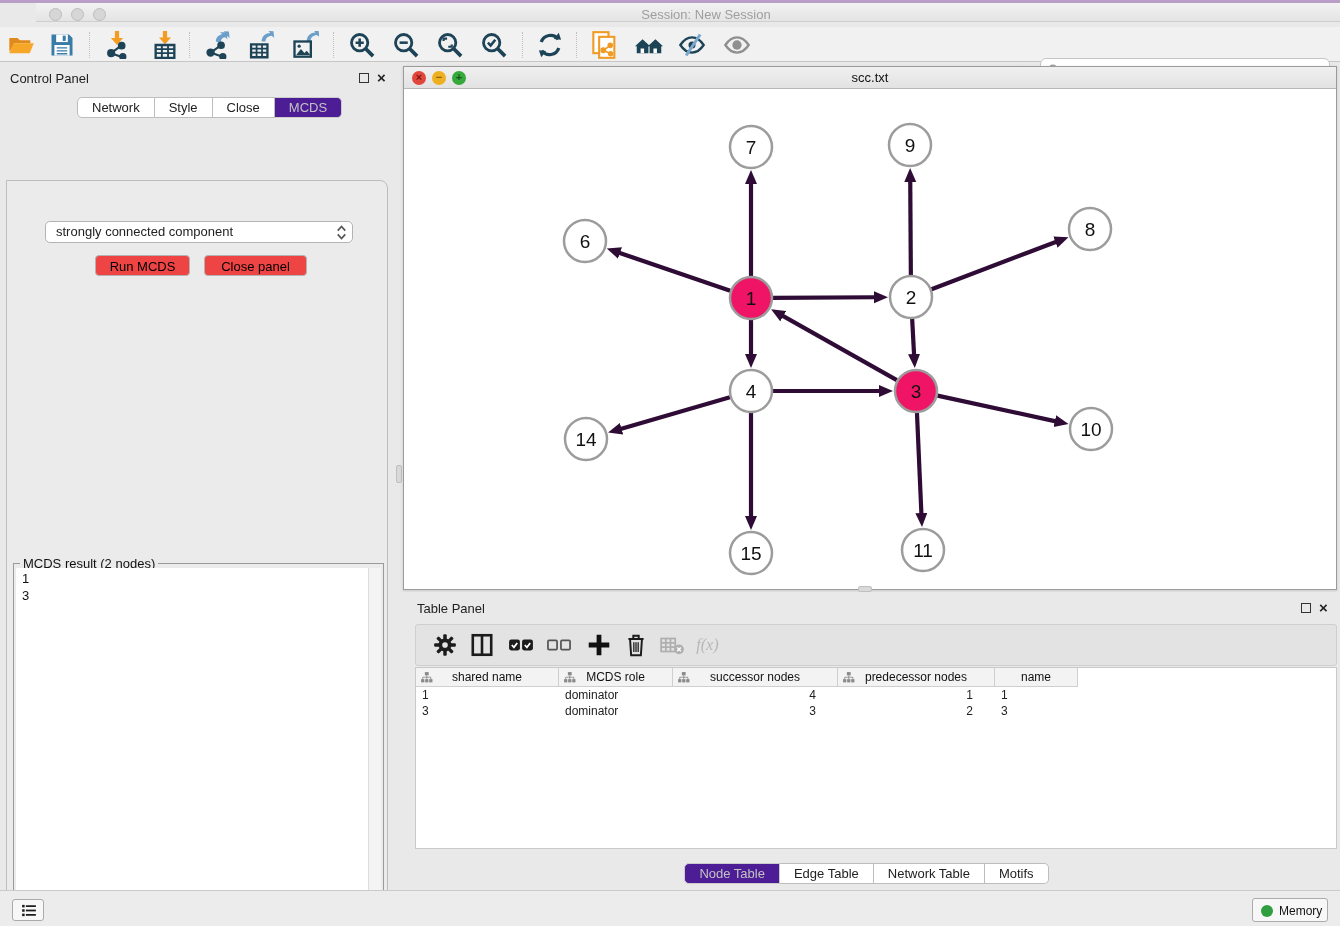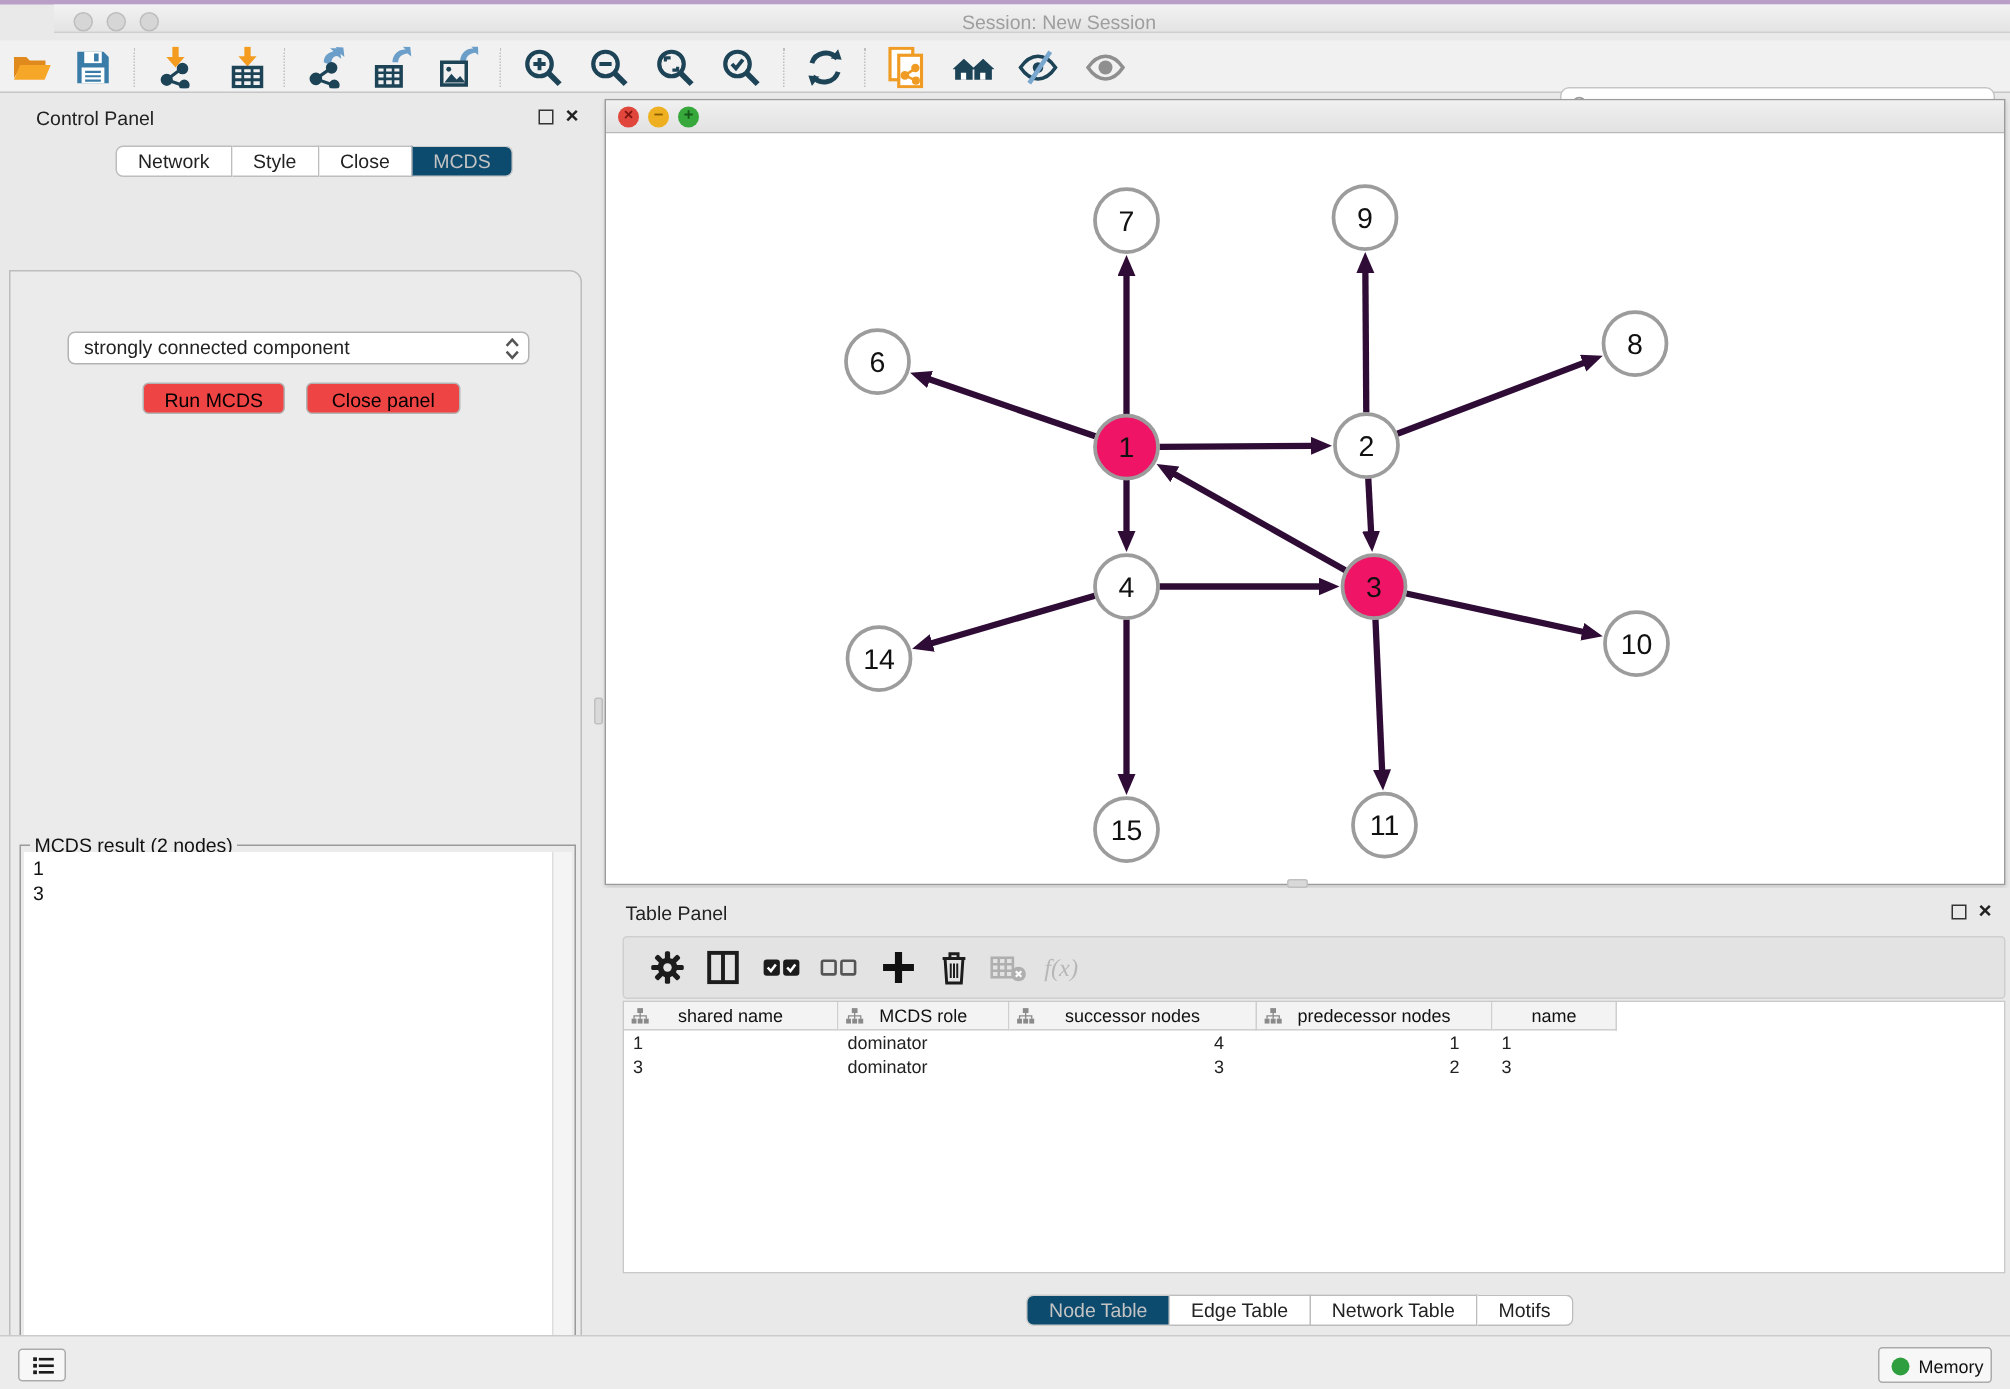"Control Panel" .panel-head { left: 24px -> 10px }
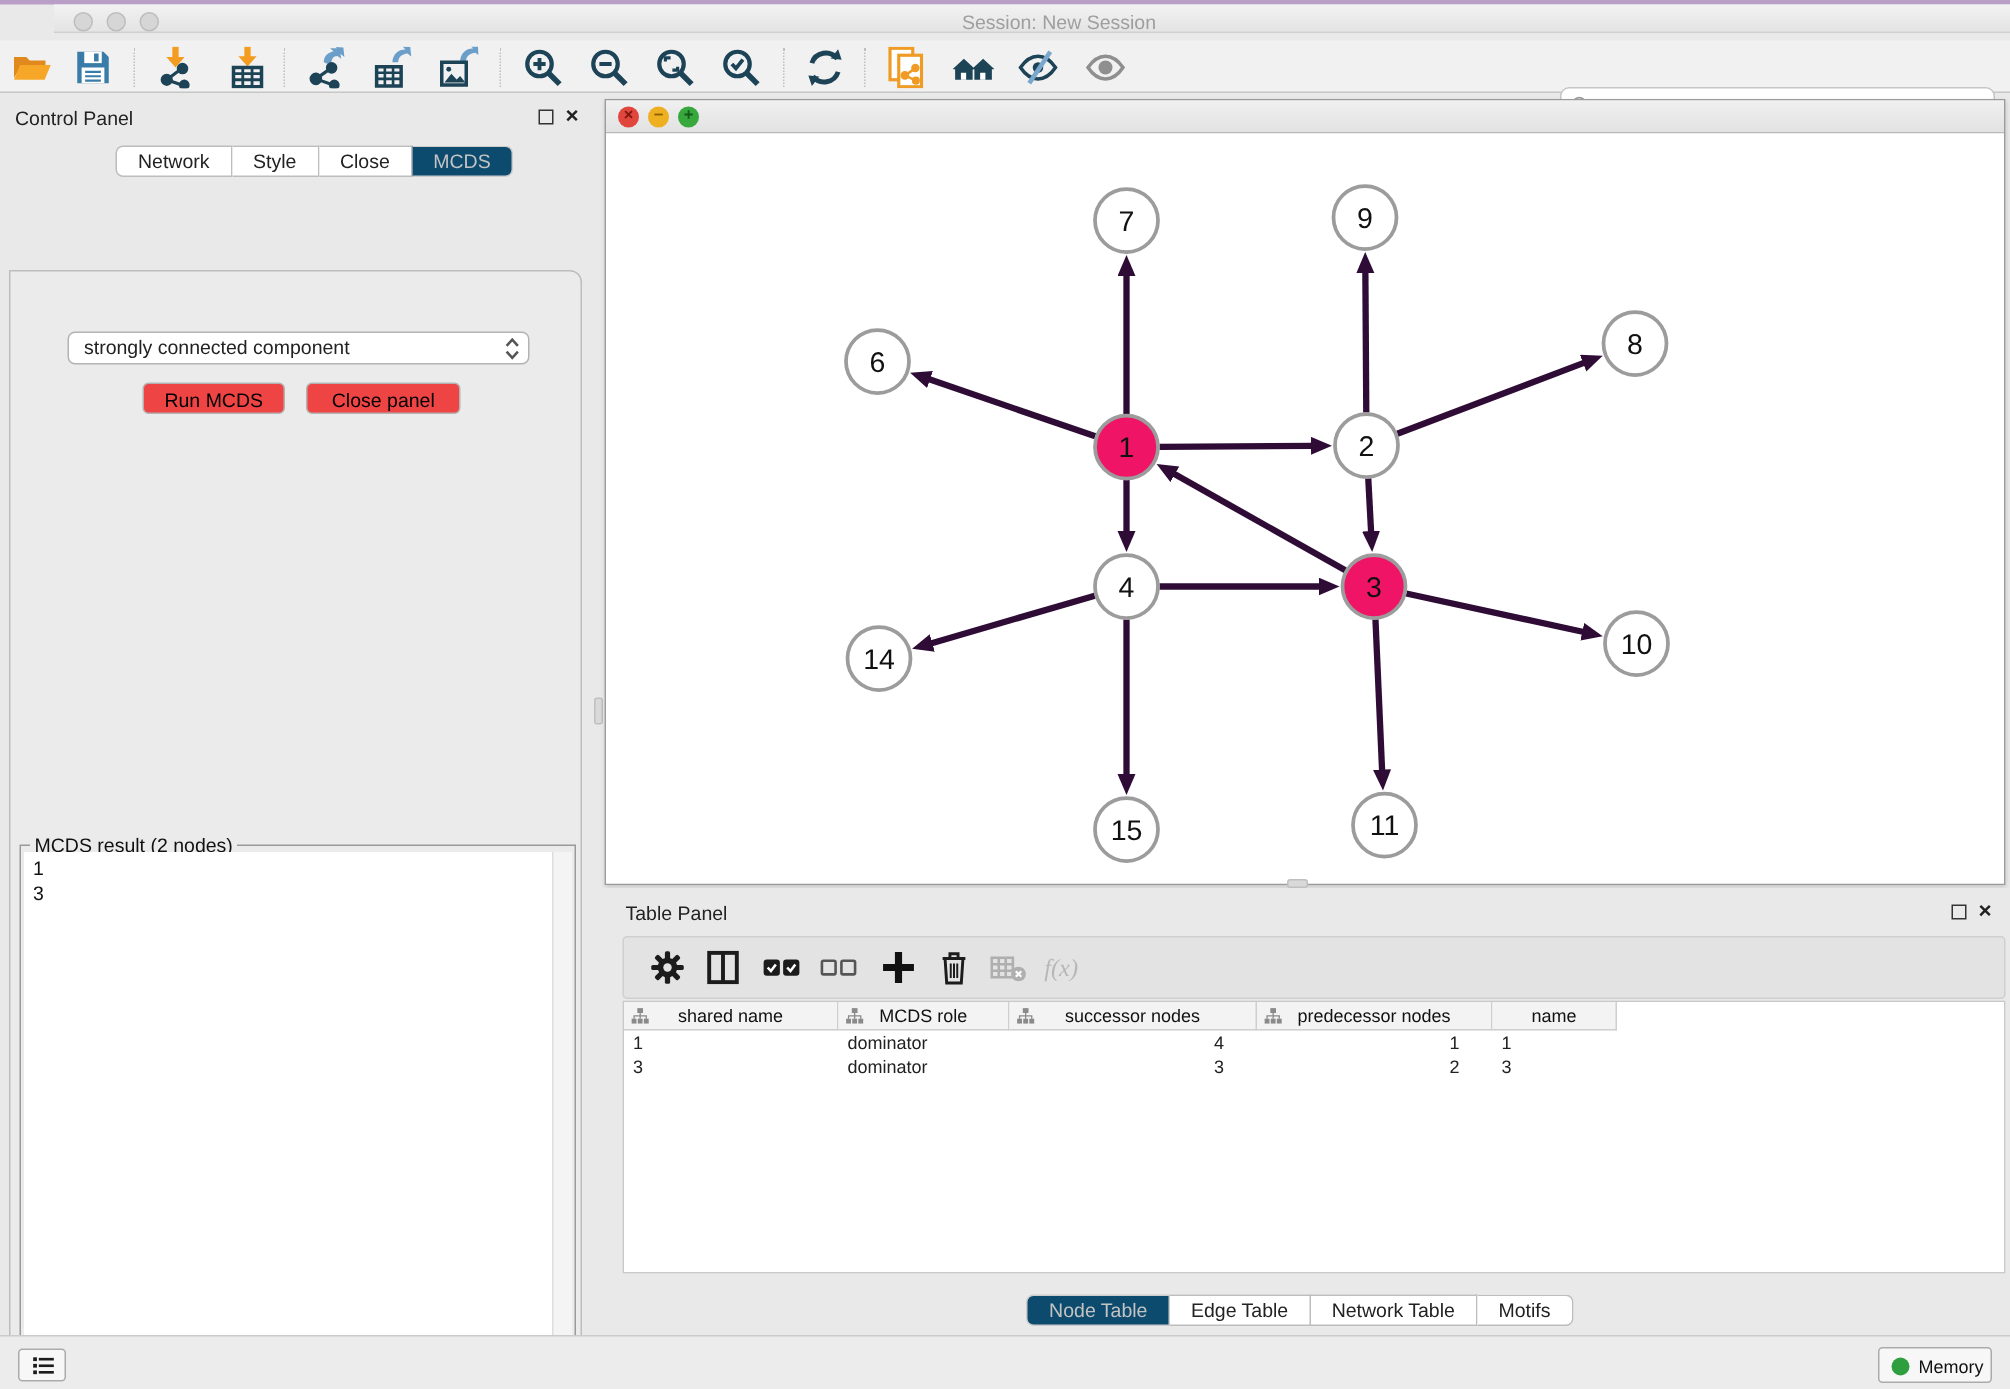"scc.txt" div.t { html: none -> <div>scc.txt</div> }
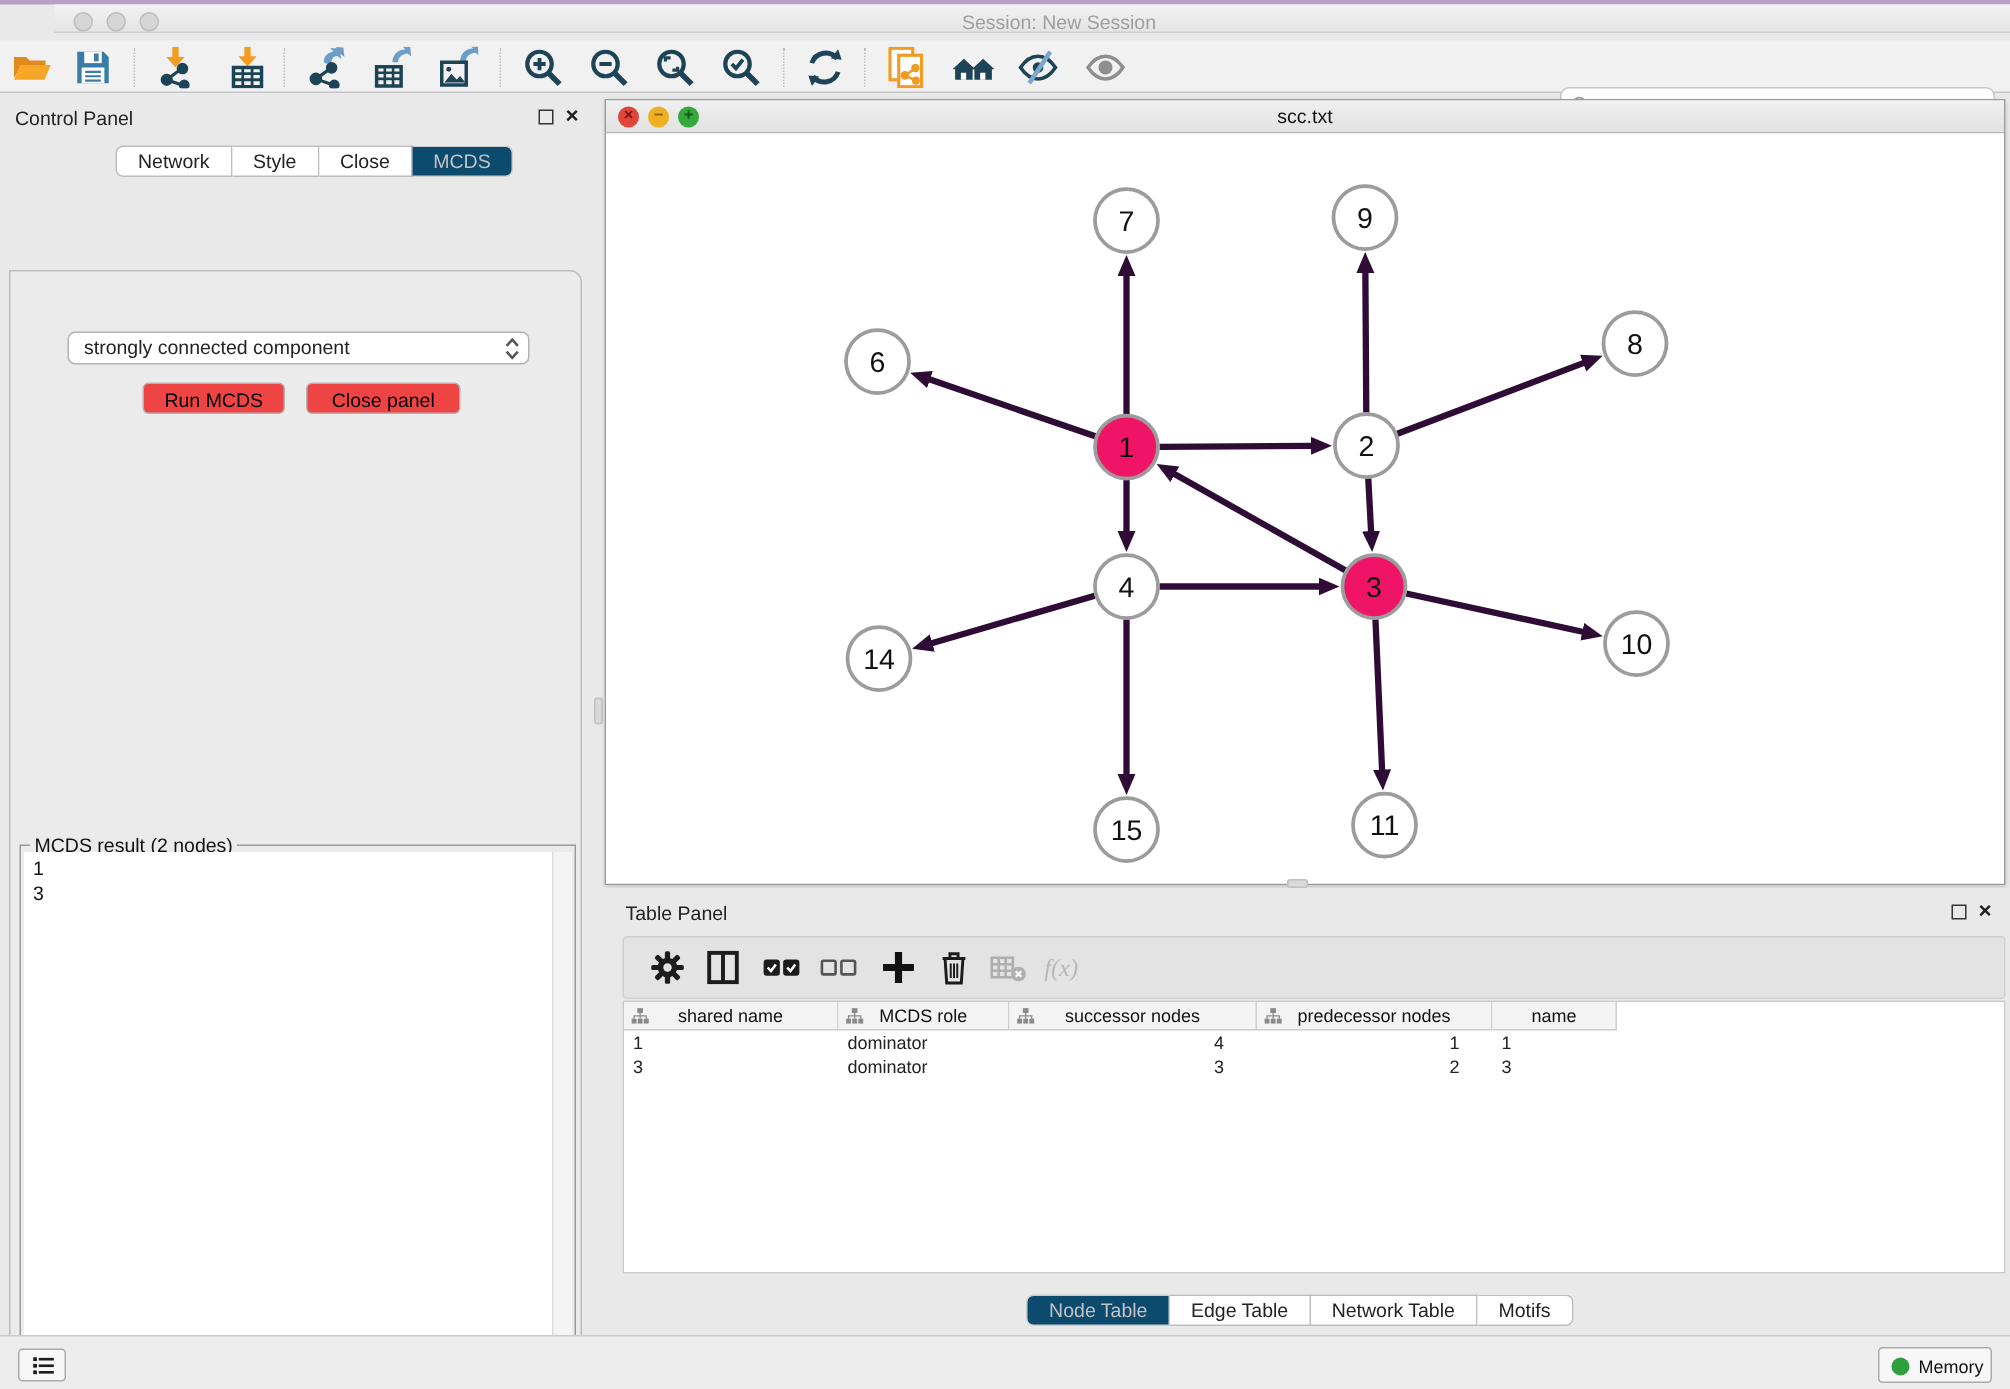"MCDS" .tab.active { background: #0c4a6e -> #4c1d95 }
